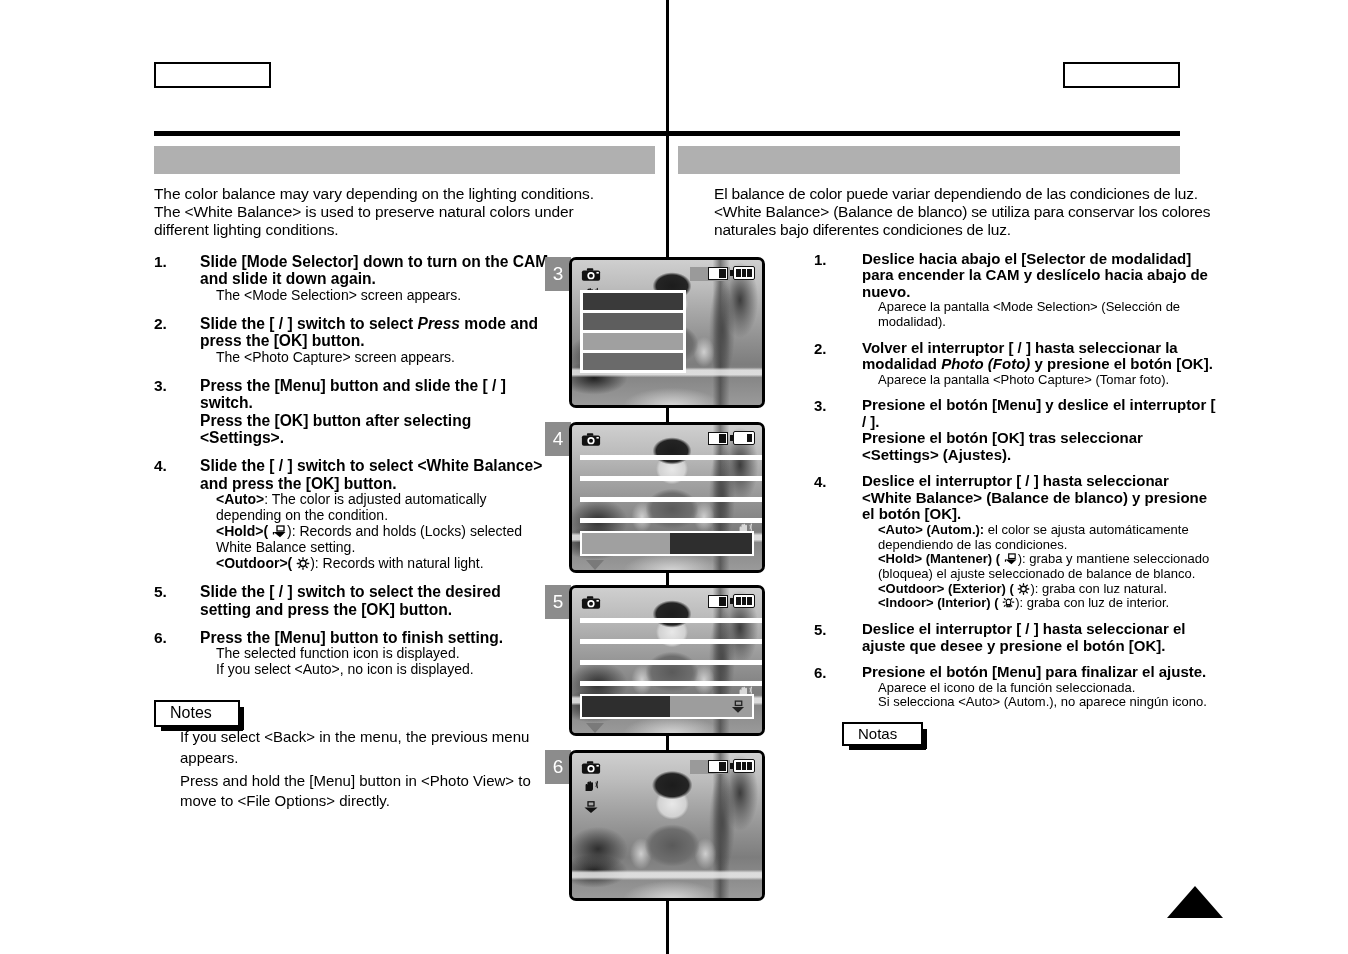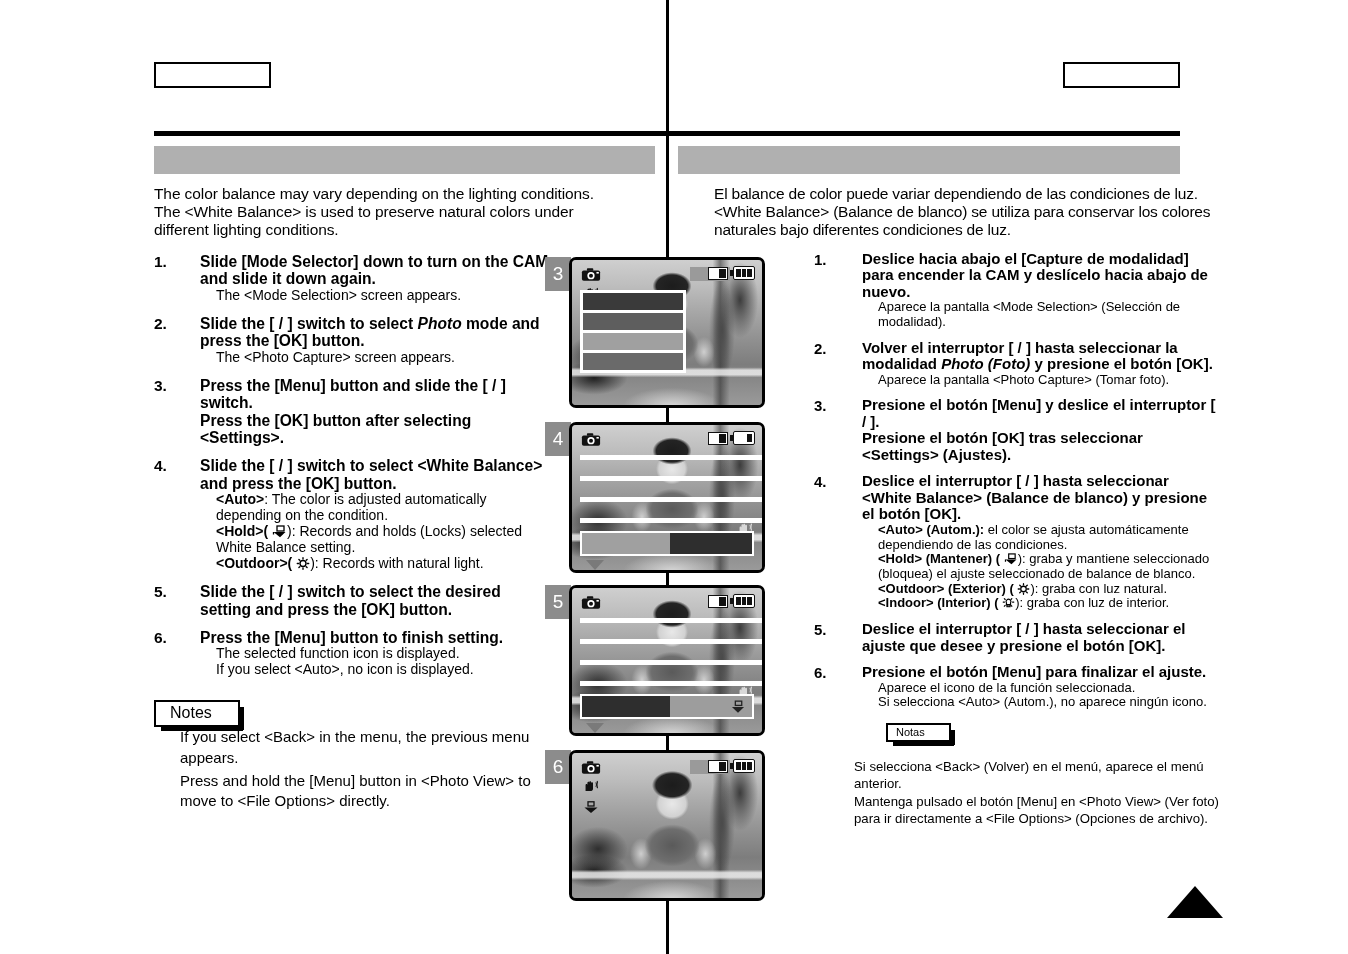"Deslice hacia abajo el [Capture" div.step-title { text: Capture -> Selector }
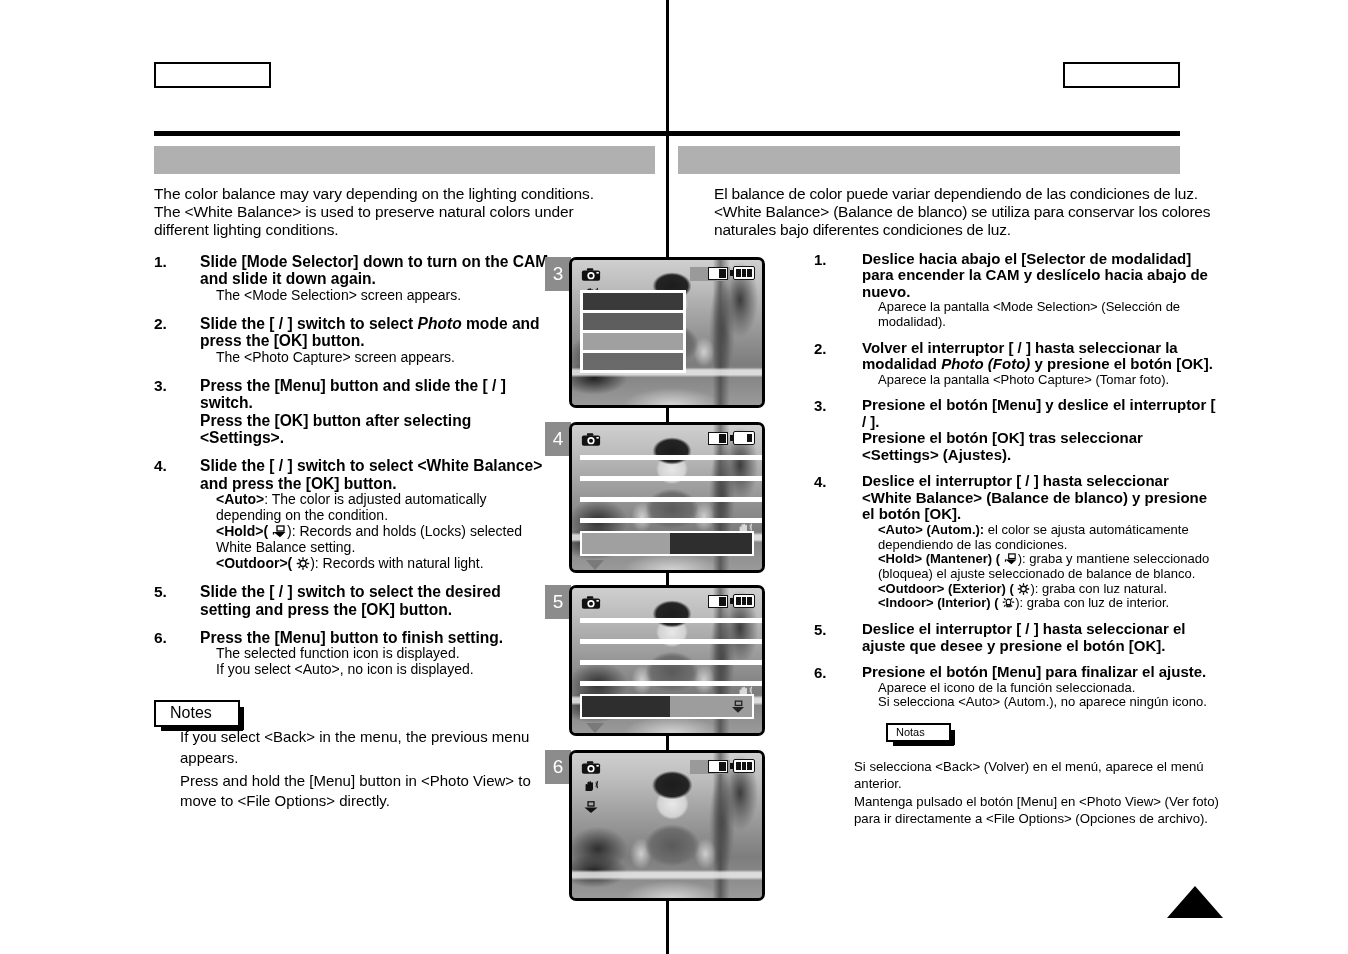"Photo" span.italic { text: Photo -> Press }
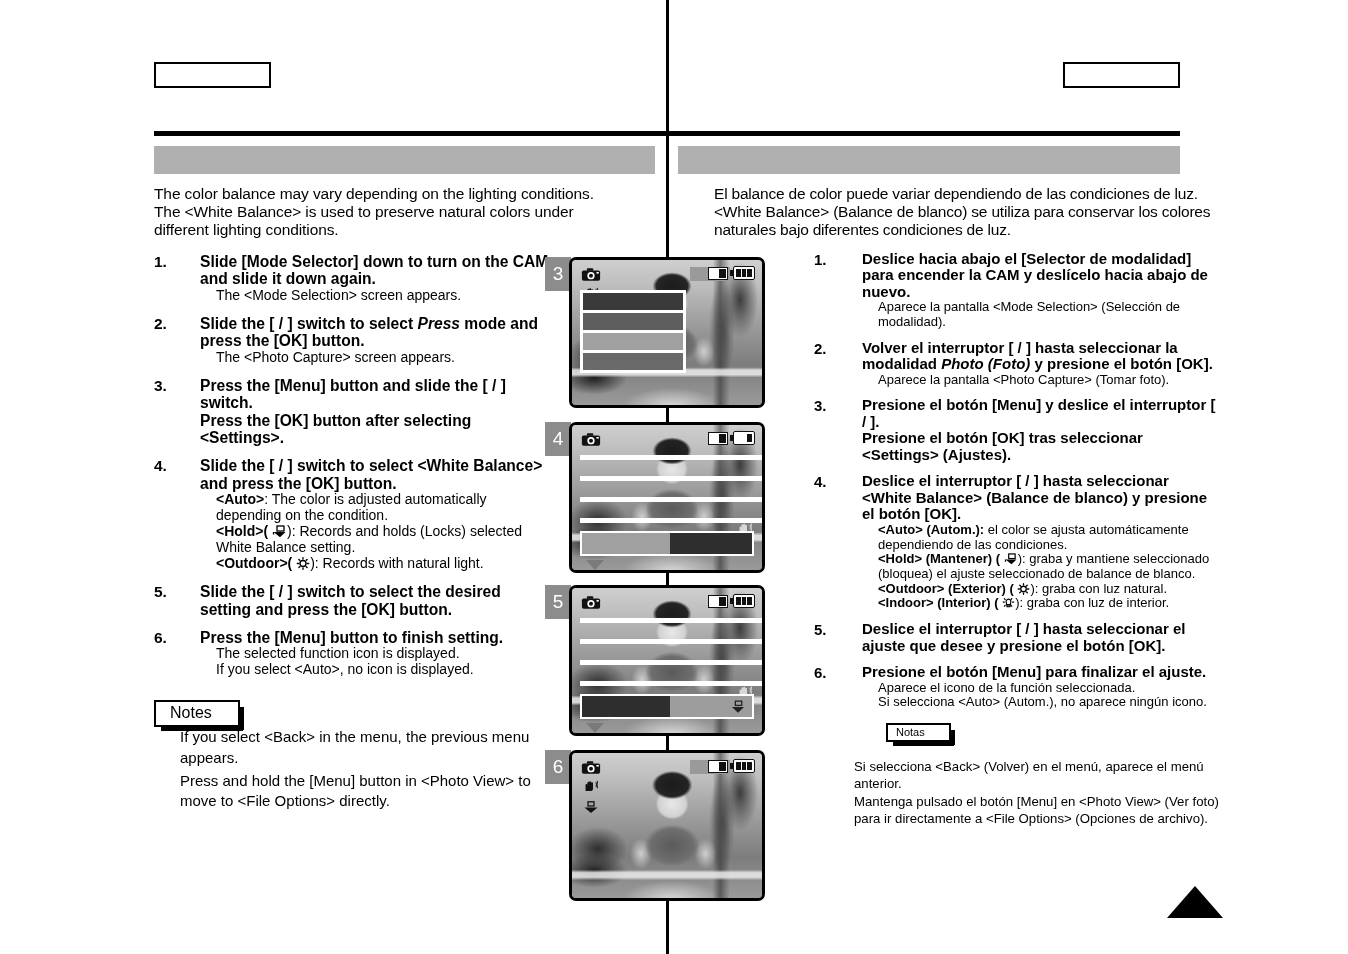"Notas" #col-es .notes-tag { font-size: 11px -> 15px; margin-left: 44px -> none; padding: 1px 24px 2px 8px -> 1px 24px 2px 14px }
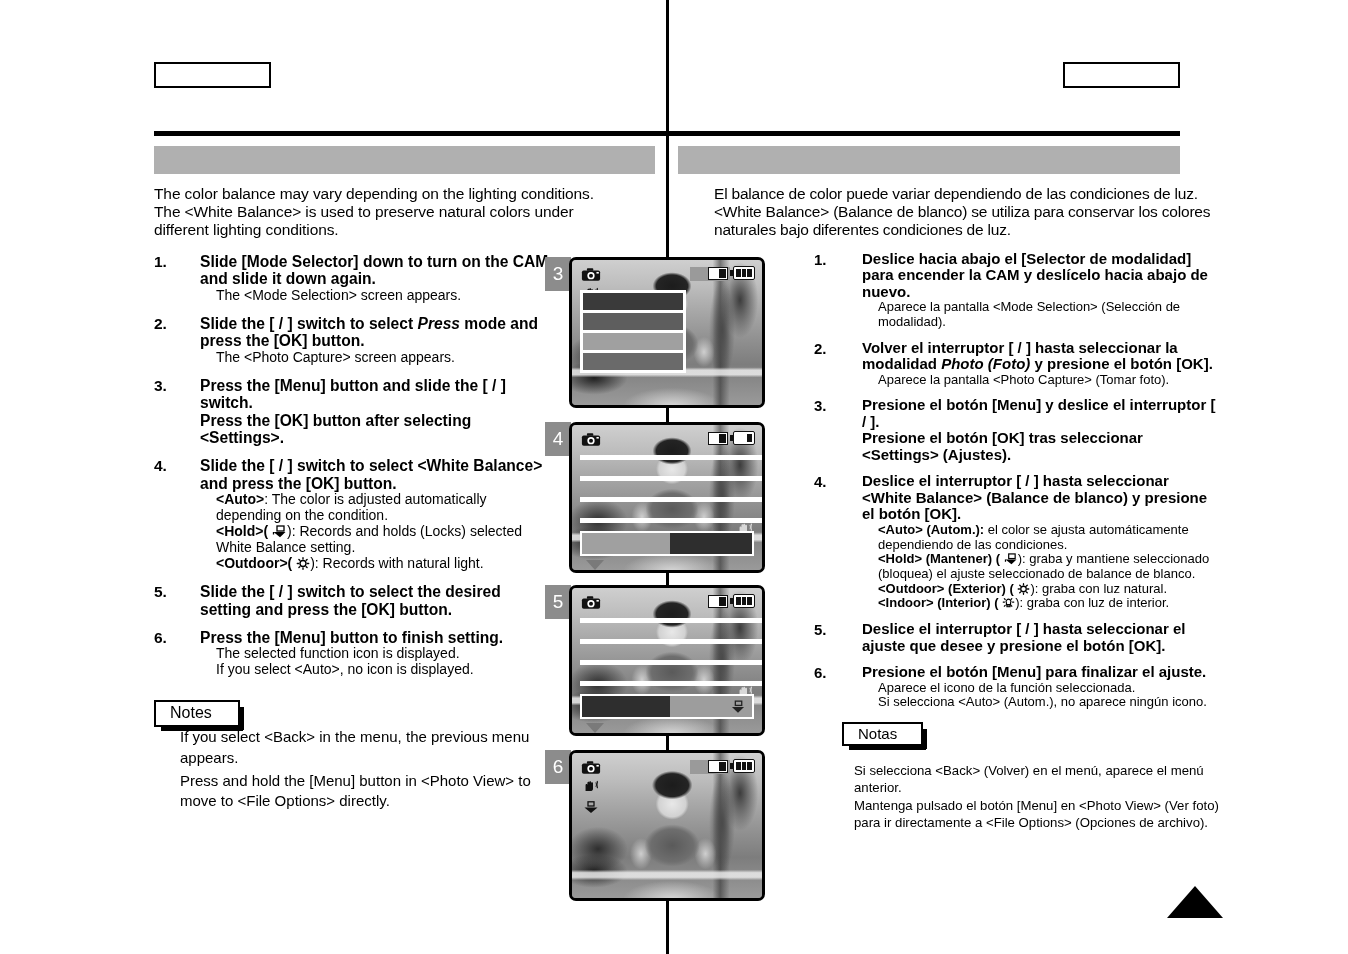"Si selecciona <Back> (Volver) en" div.notes-body { html: <div> <div>Si selecciona &lt;Back&gt; (Volver) en el menú, aparece el menú anterior.</div> <div>Mantenga pulsado el botón [Menu] en &lt;Photo View&gt; (Ver foto) para ir directamente a &lt;File Options&gt; (Opciones de archivo).</div> </div> -> none }
